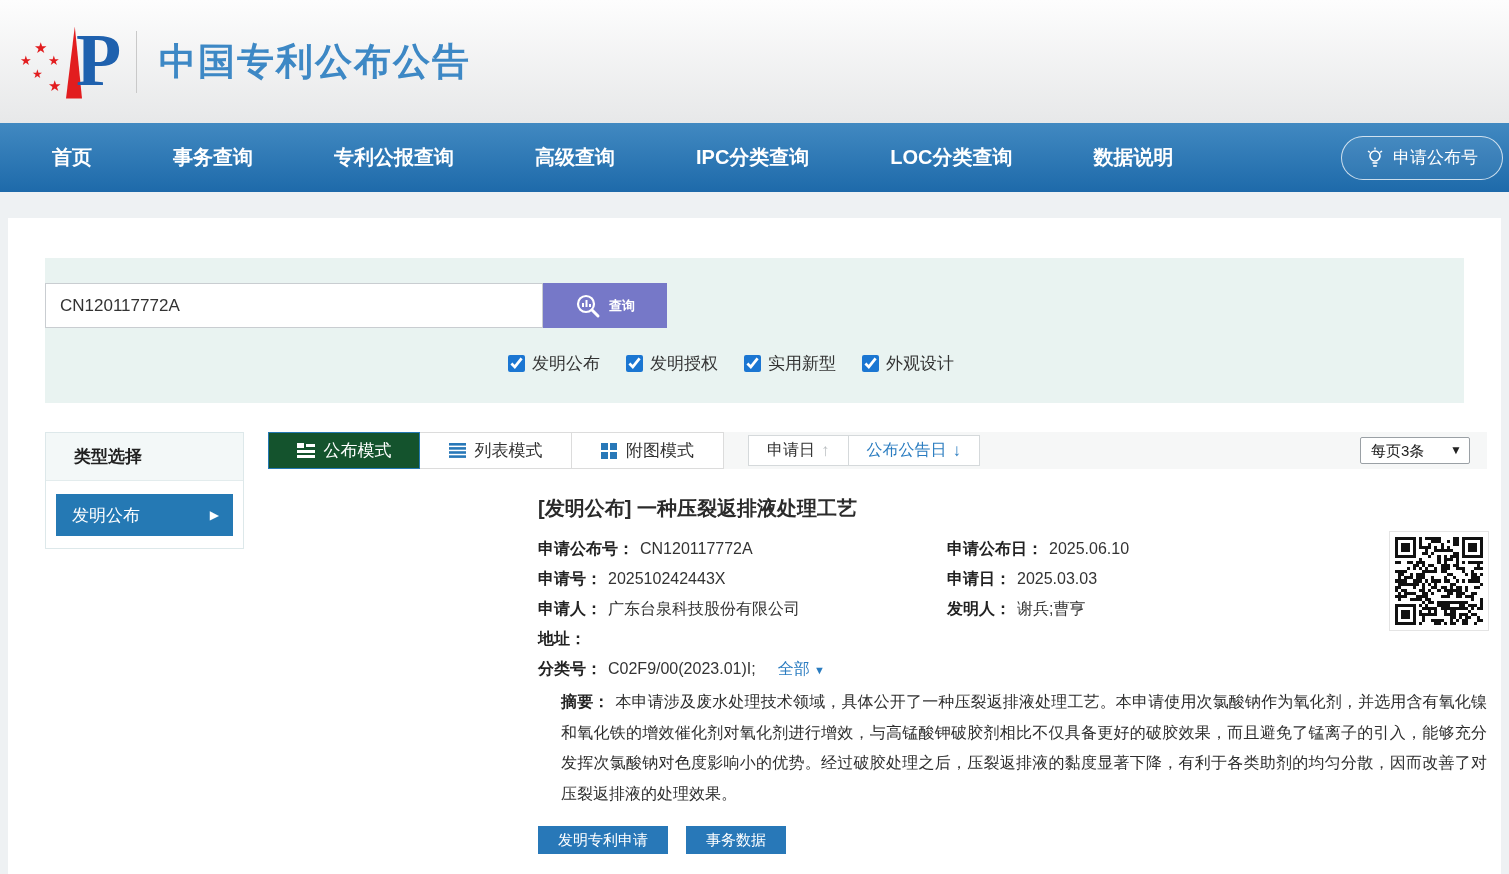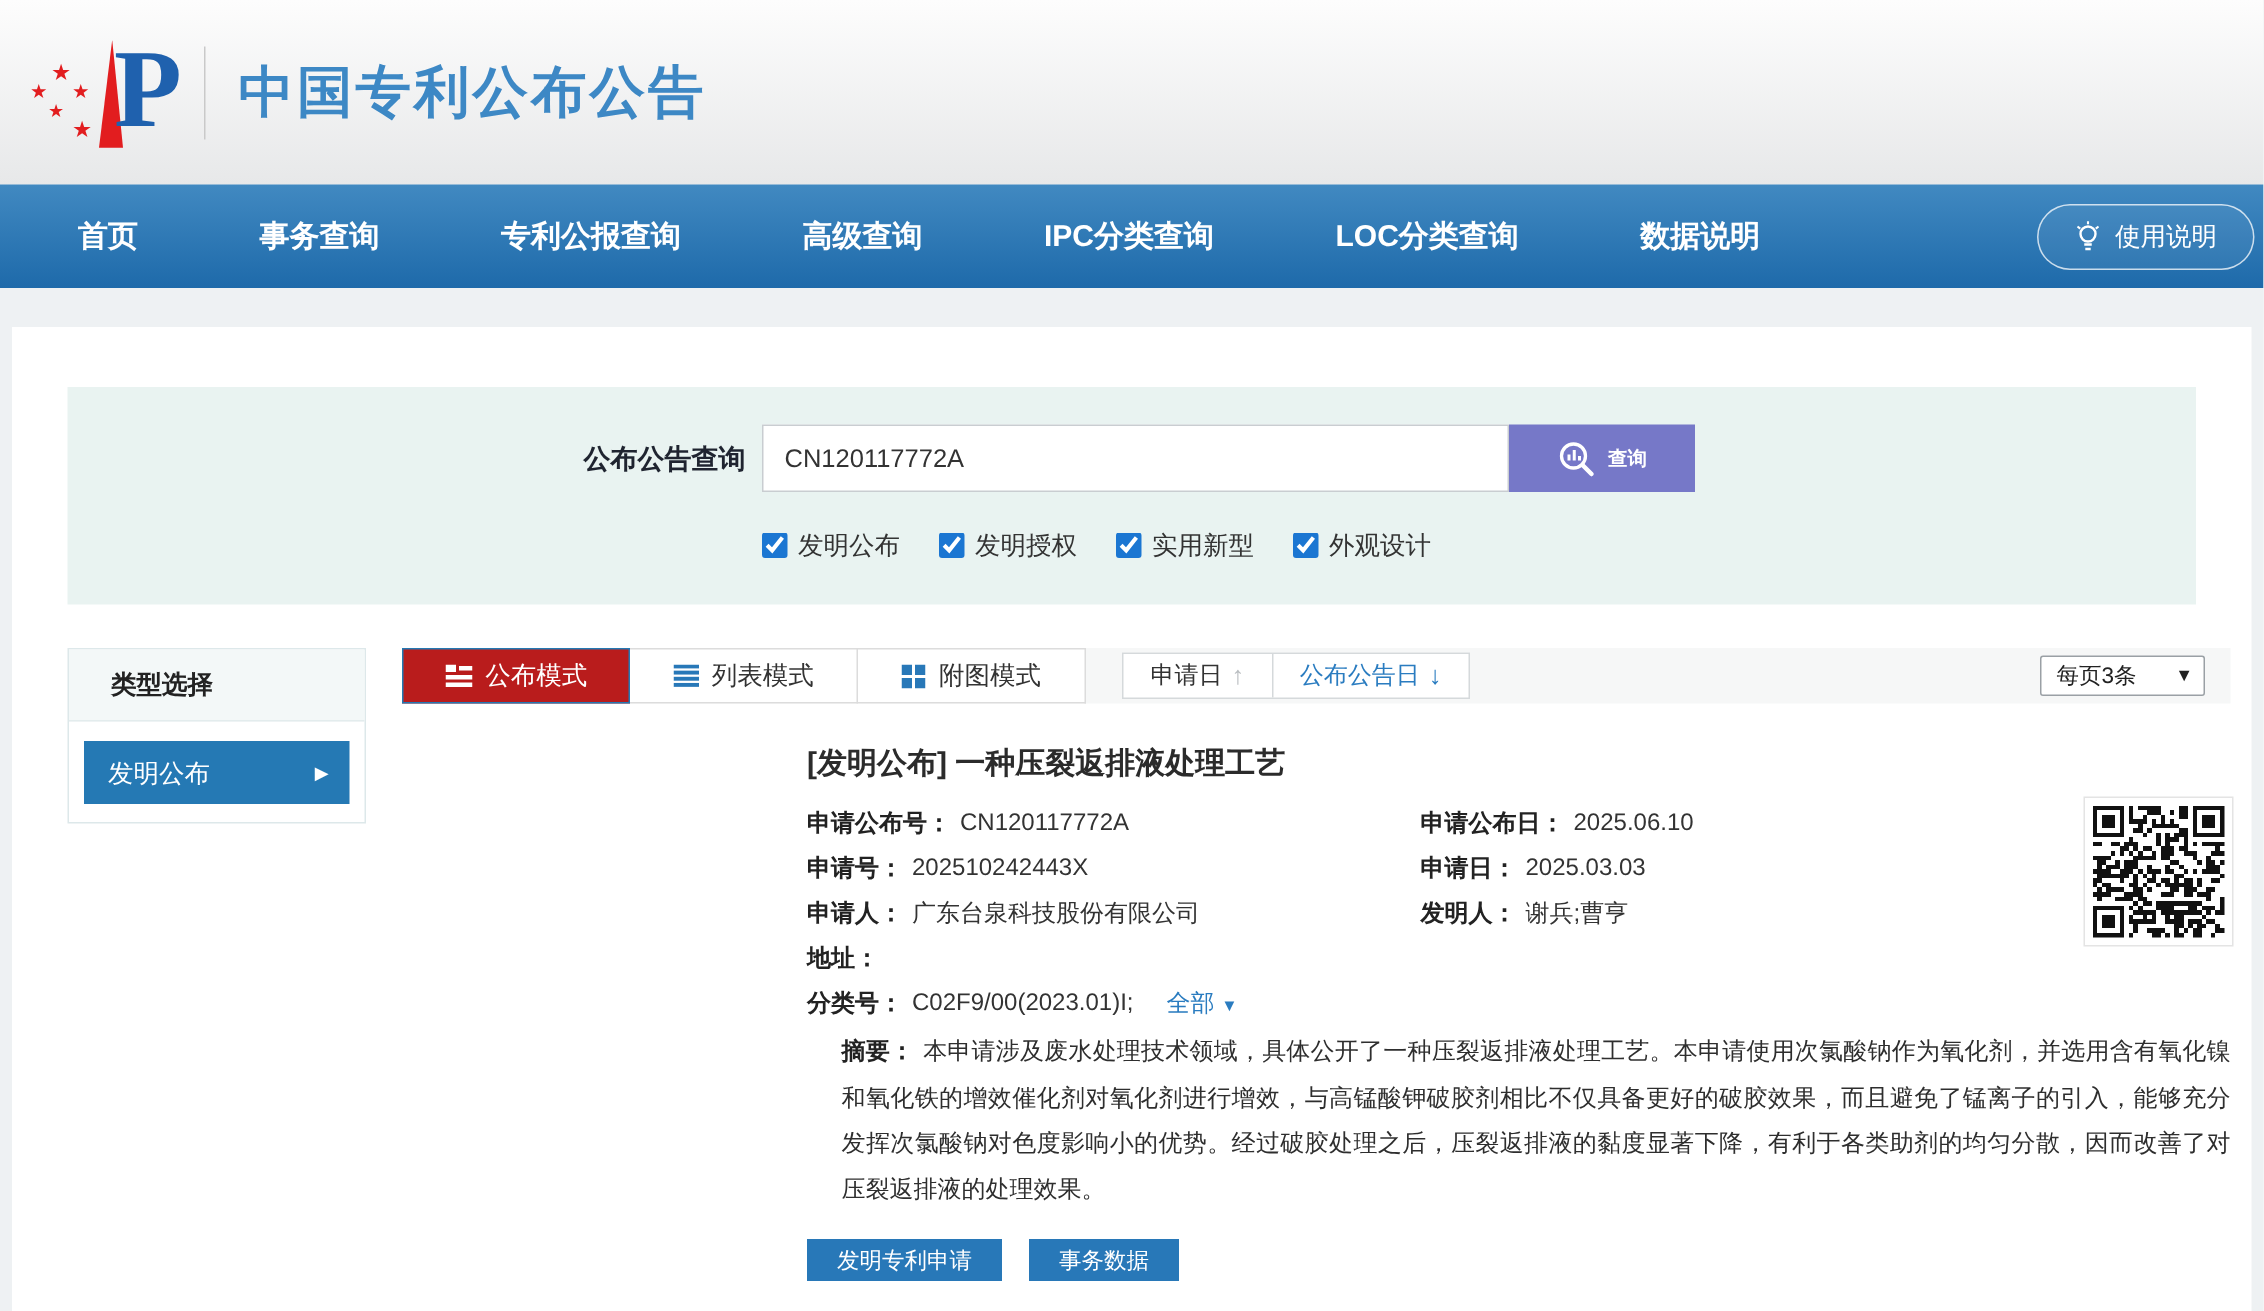"使用说明" span { text: 使用说明 -> 申请公布号 }
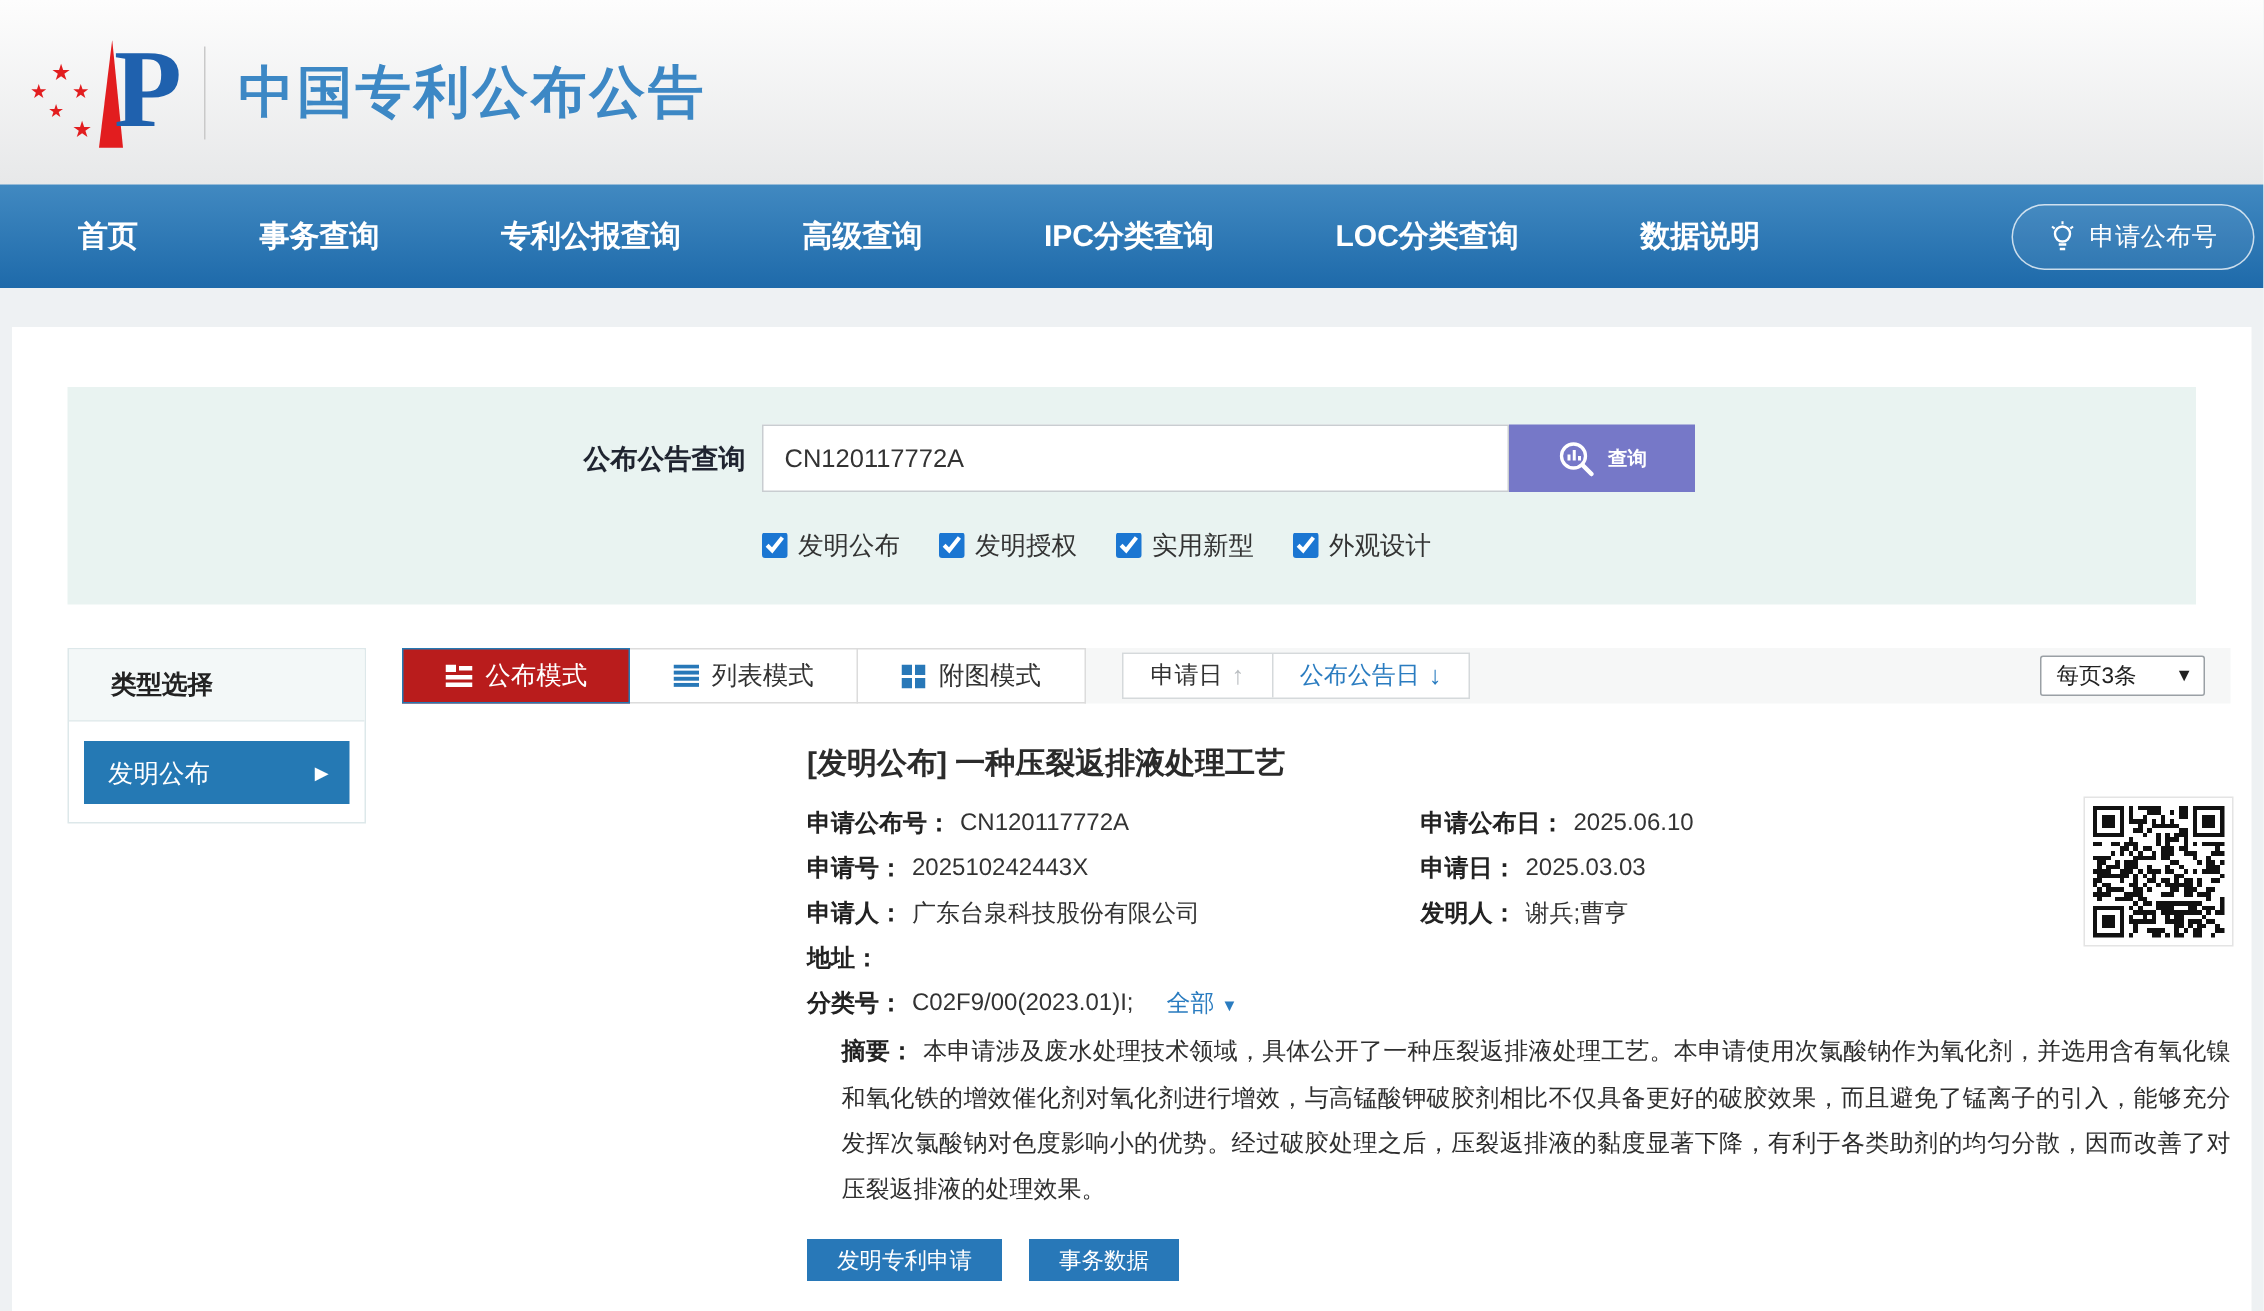"公布公告查询" div.search-label { html: <div>公布公告查询</div> -> none }
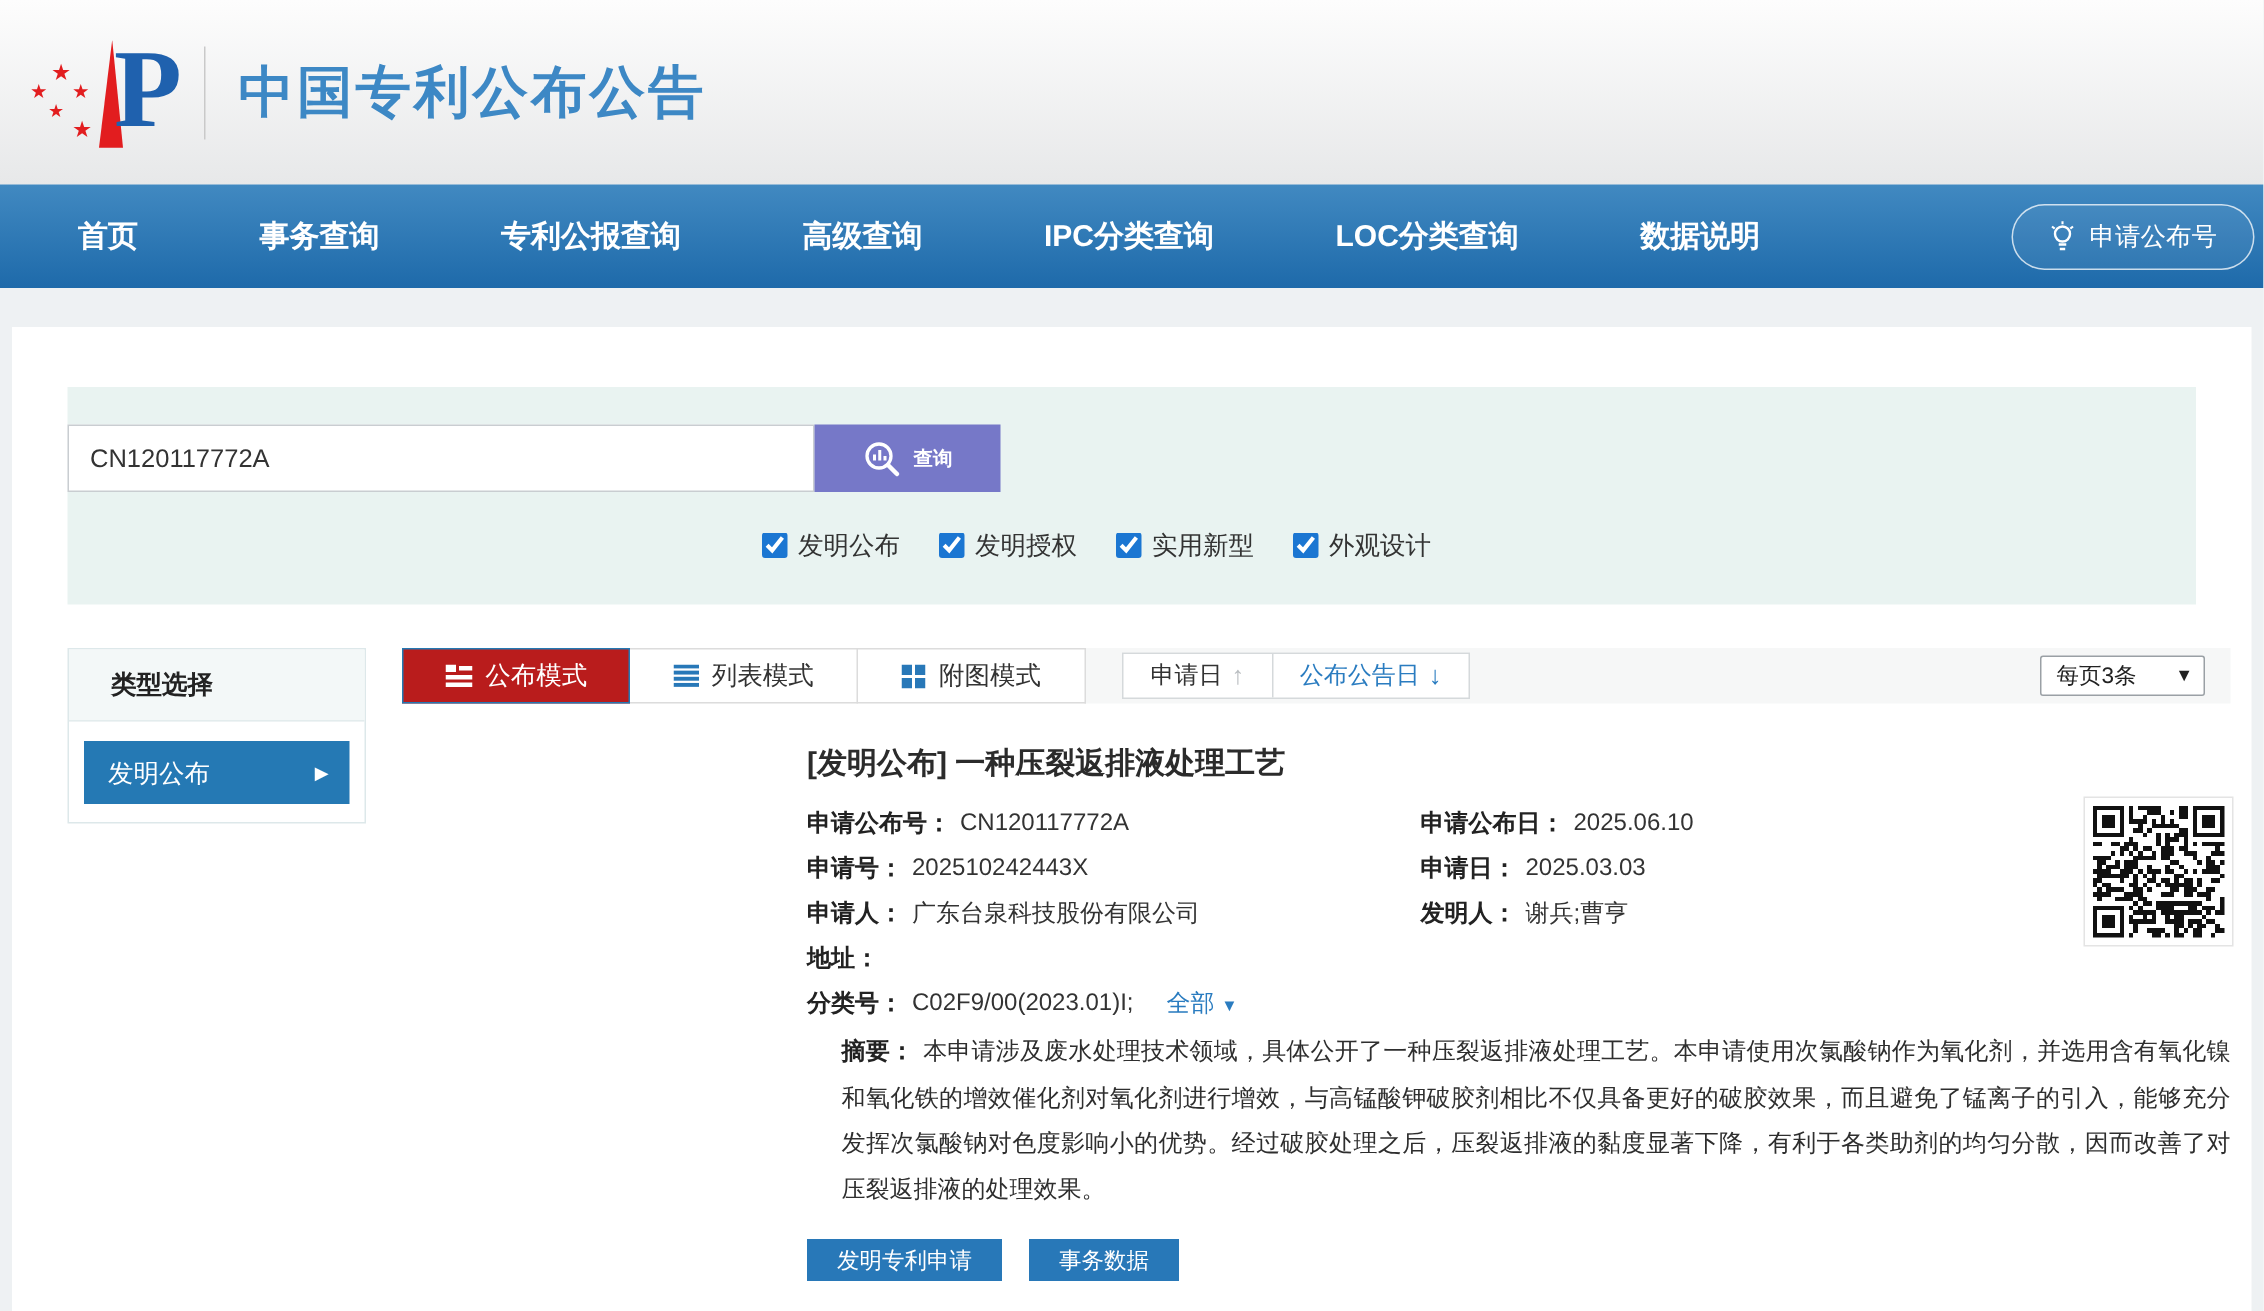"公布模式" .tab.active { background: #b91c1c -> #14532d }
